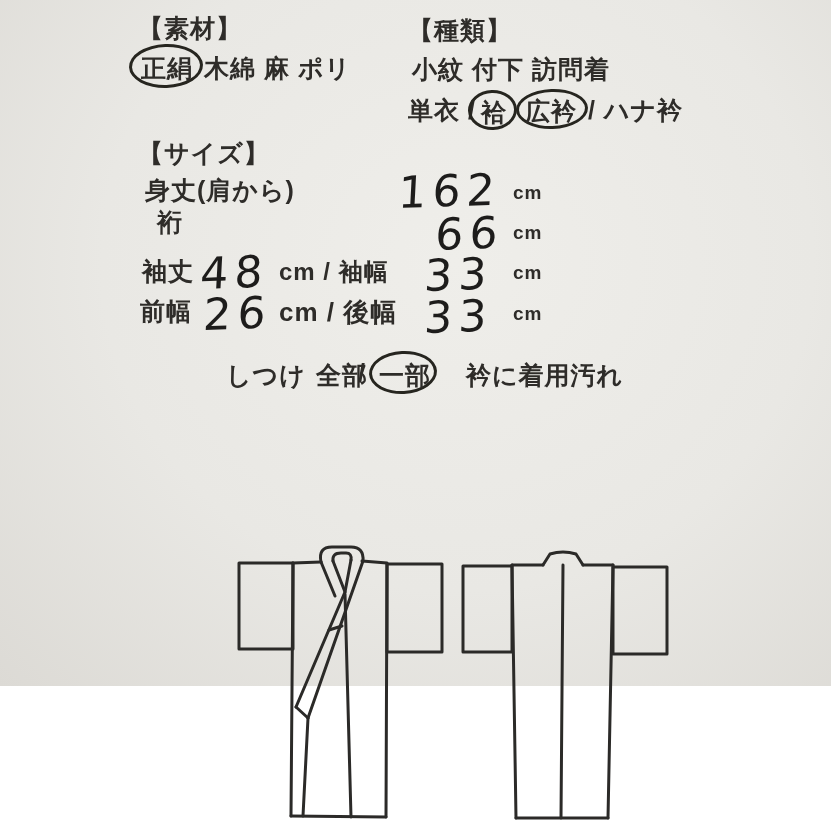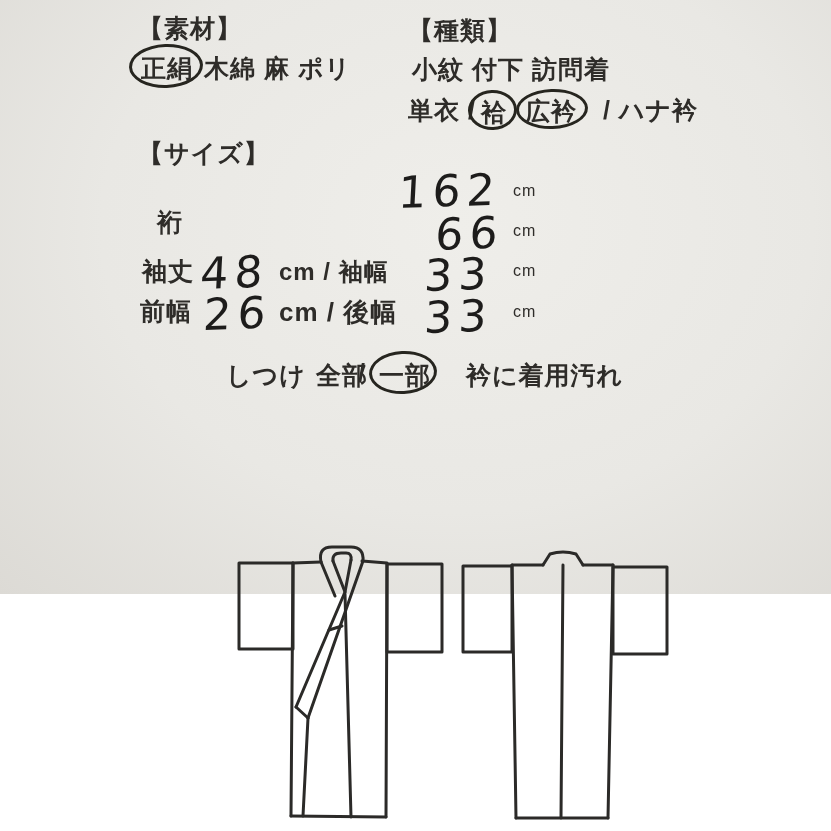"【素材】" .sheet { height: 594px -> 686px }
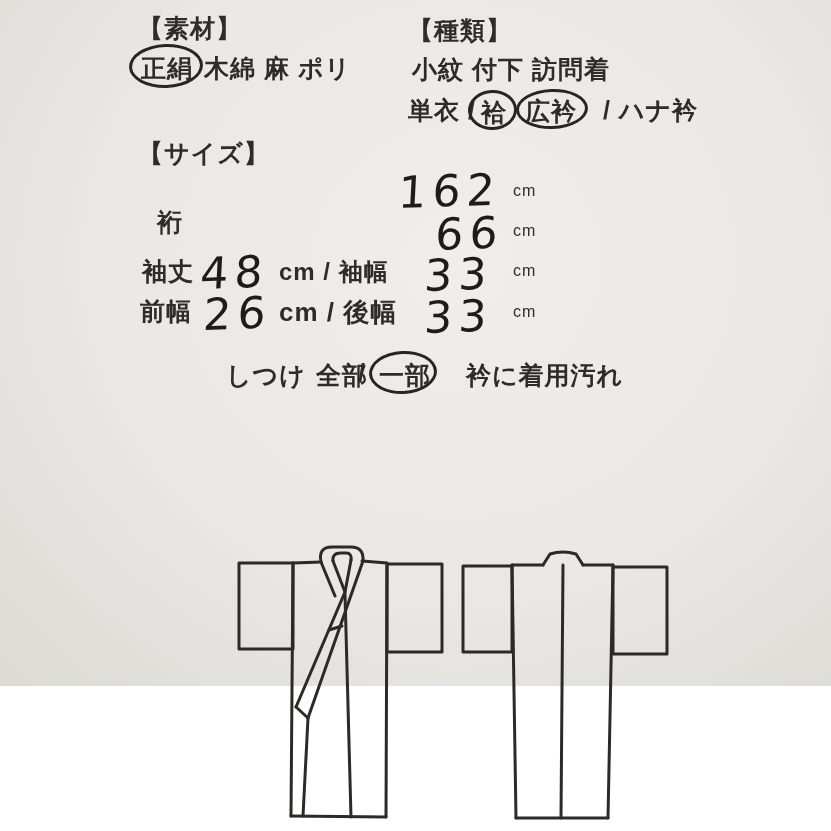"/ ハナ衿" div.abs { padding-left: 15px -> none }
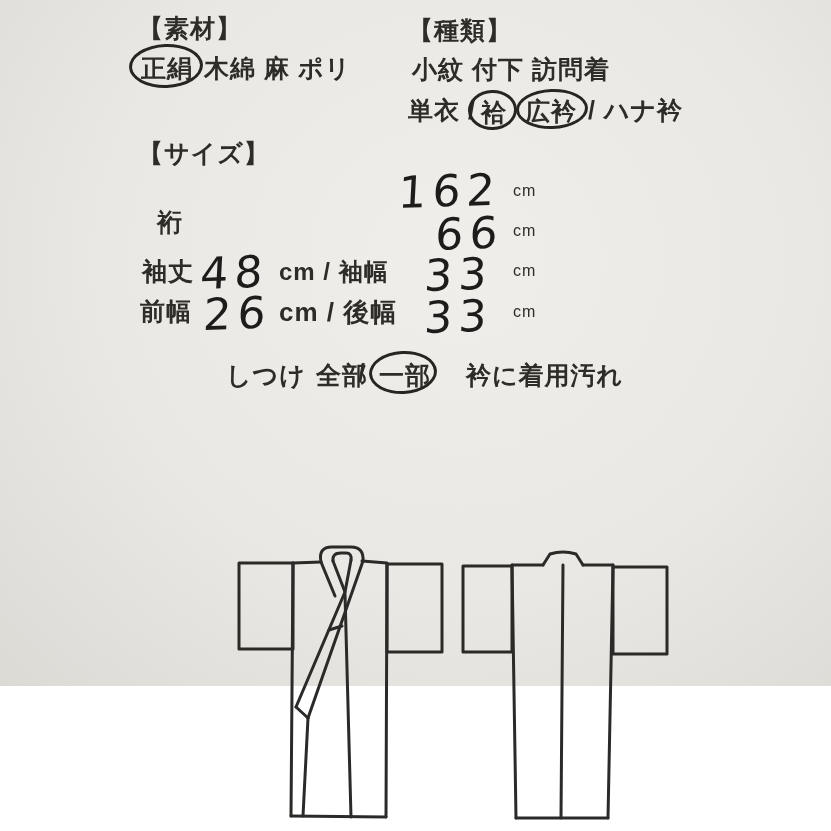"身丈(肩から)" div.abs { html: none -> <div>身丈(肩から)</div> }
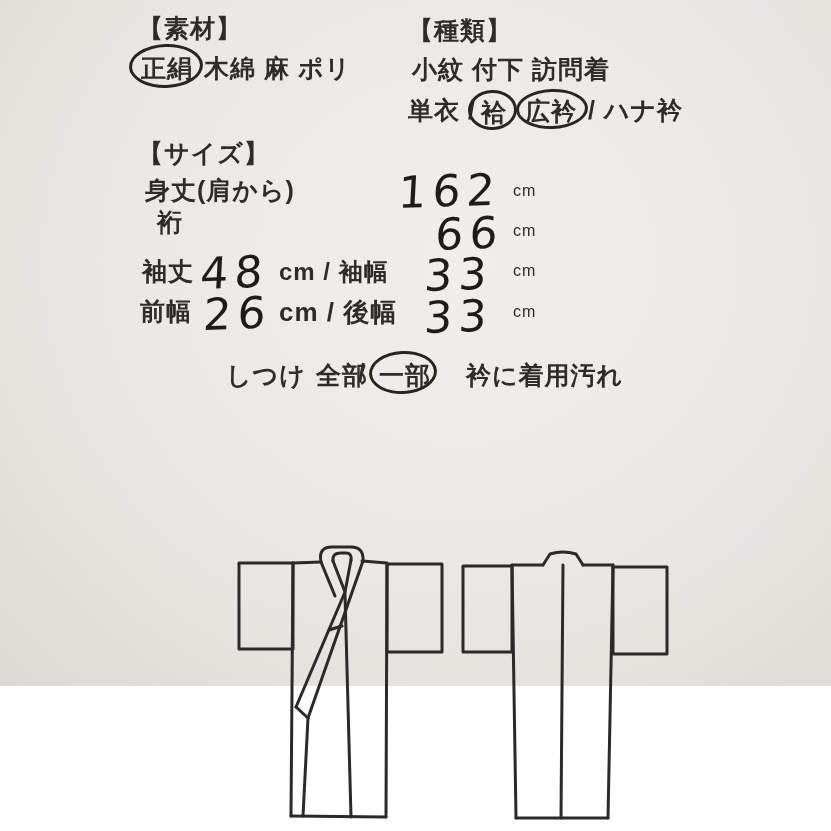"cm" .unit { font-size: 16px -> 19px; font-weight: 400 -> 700 }
